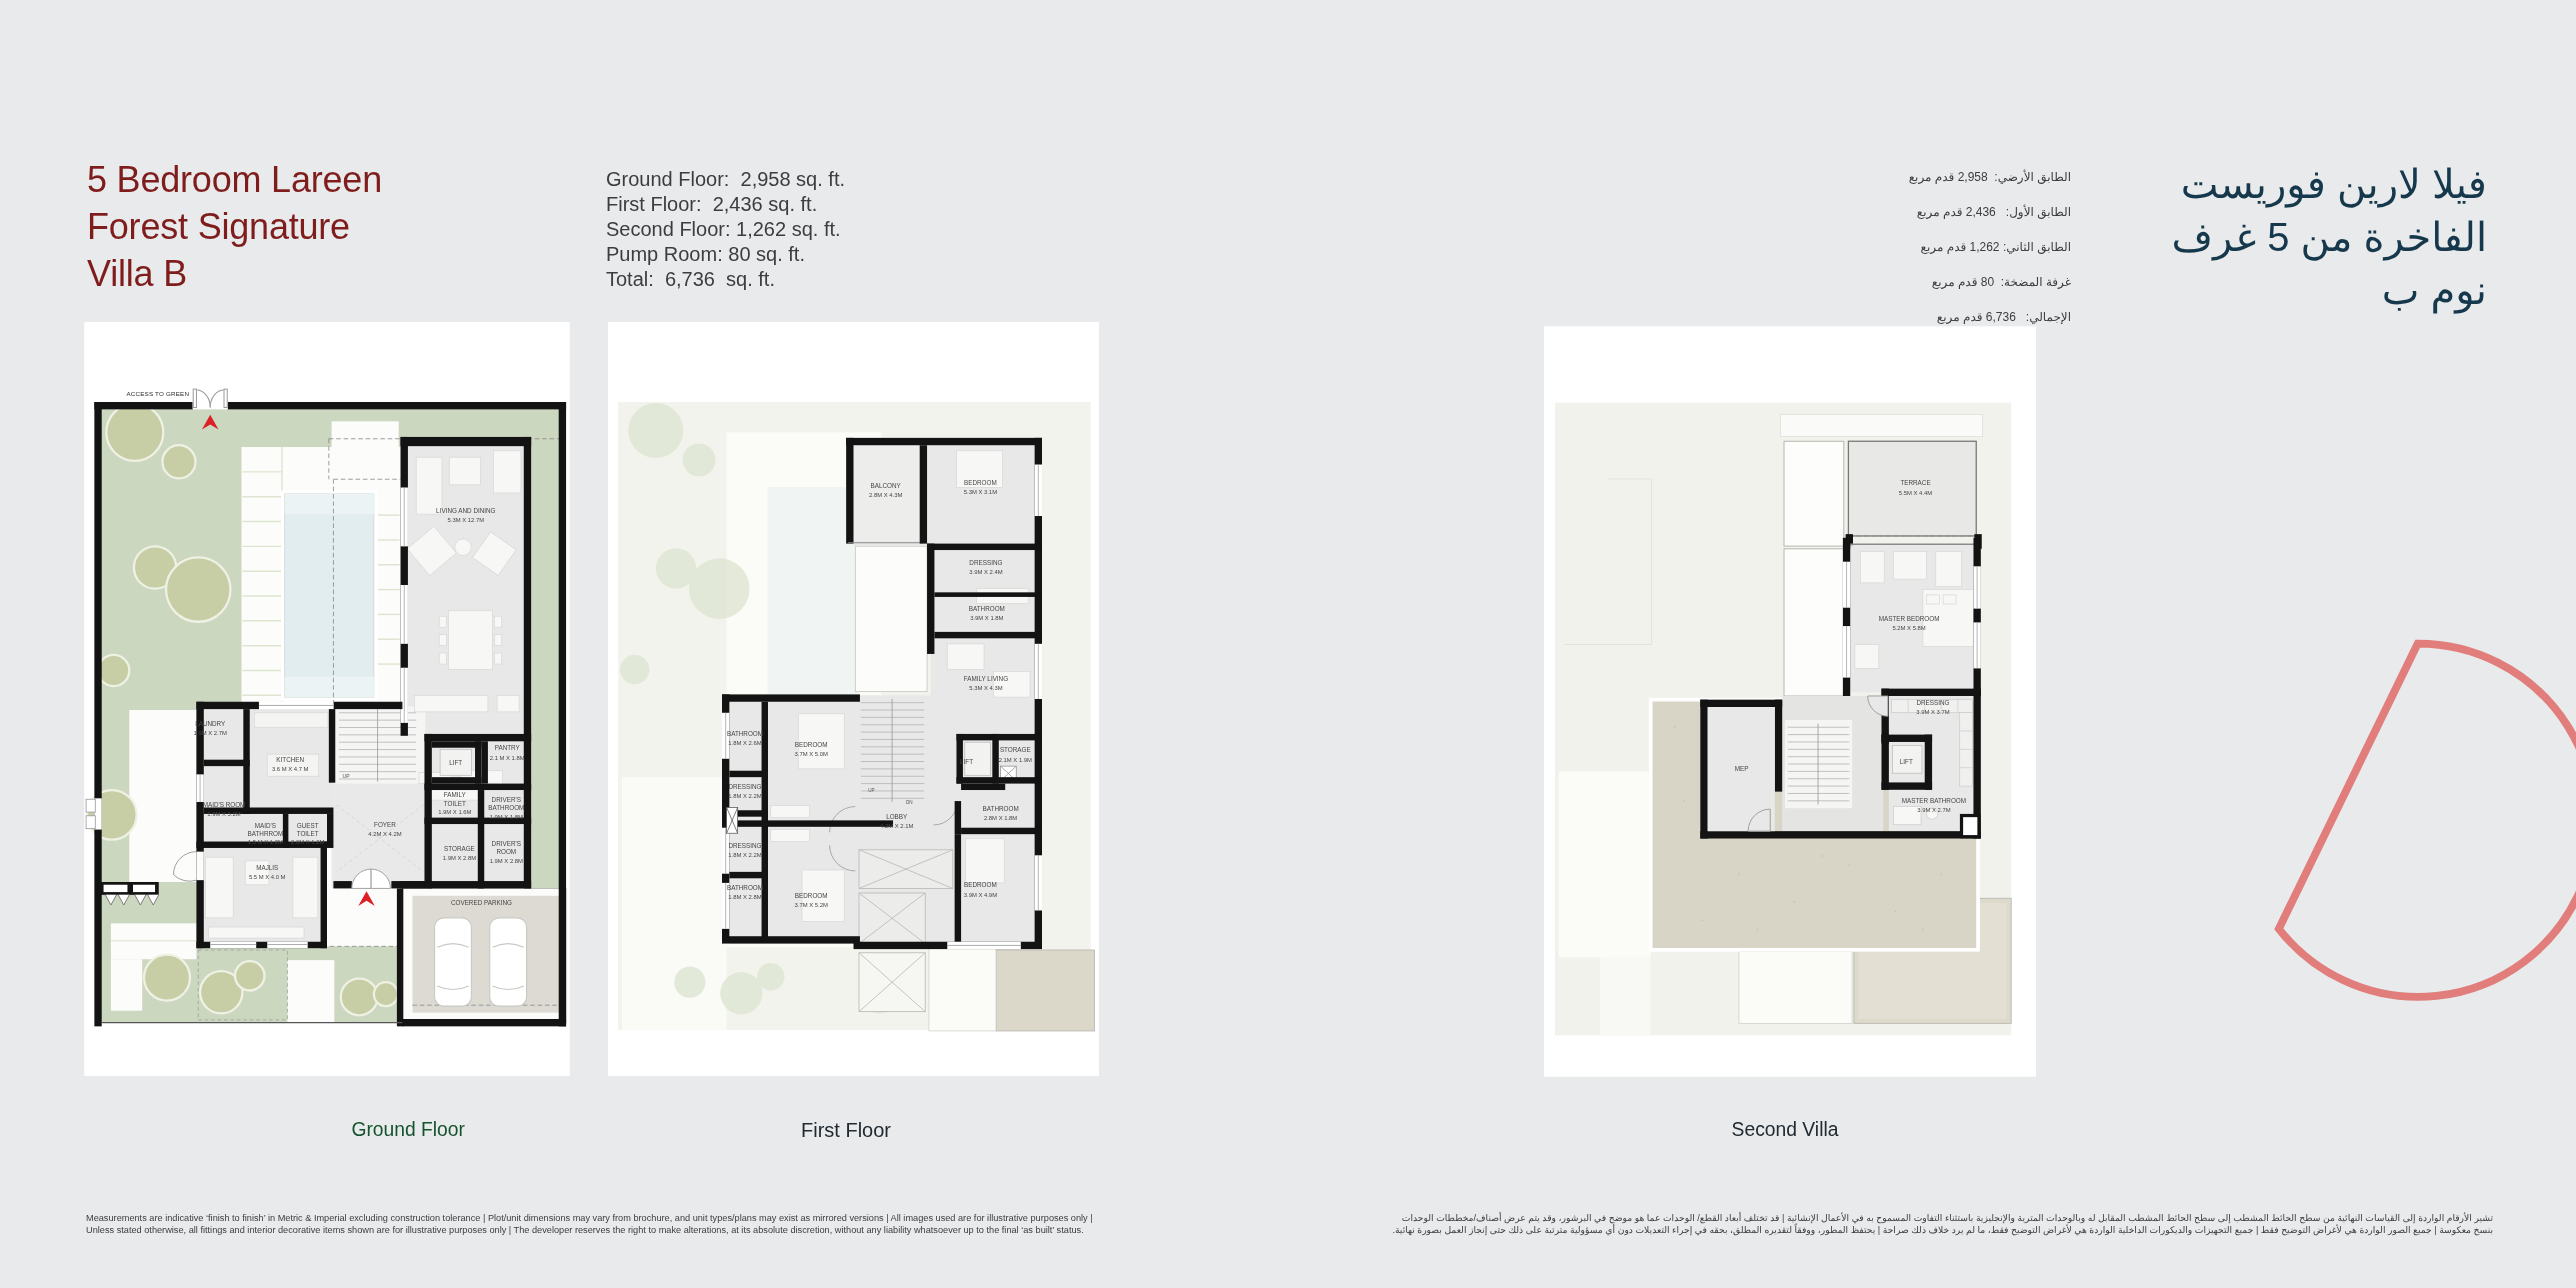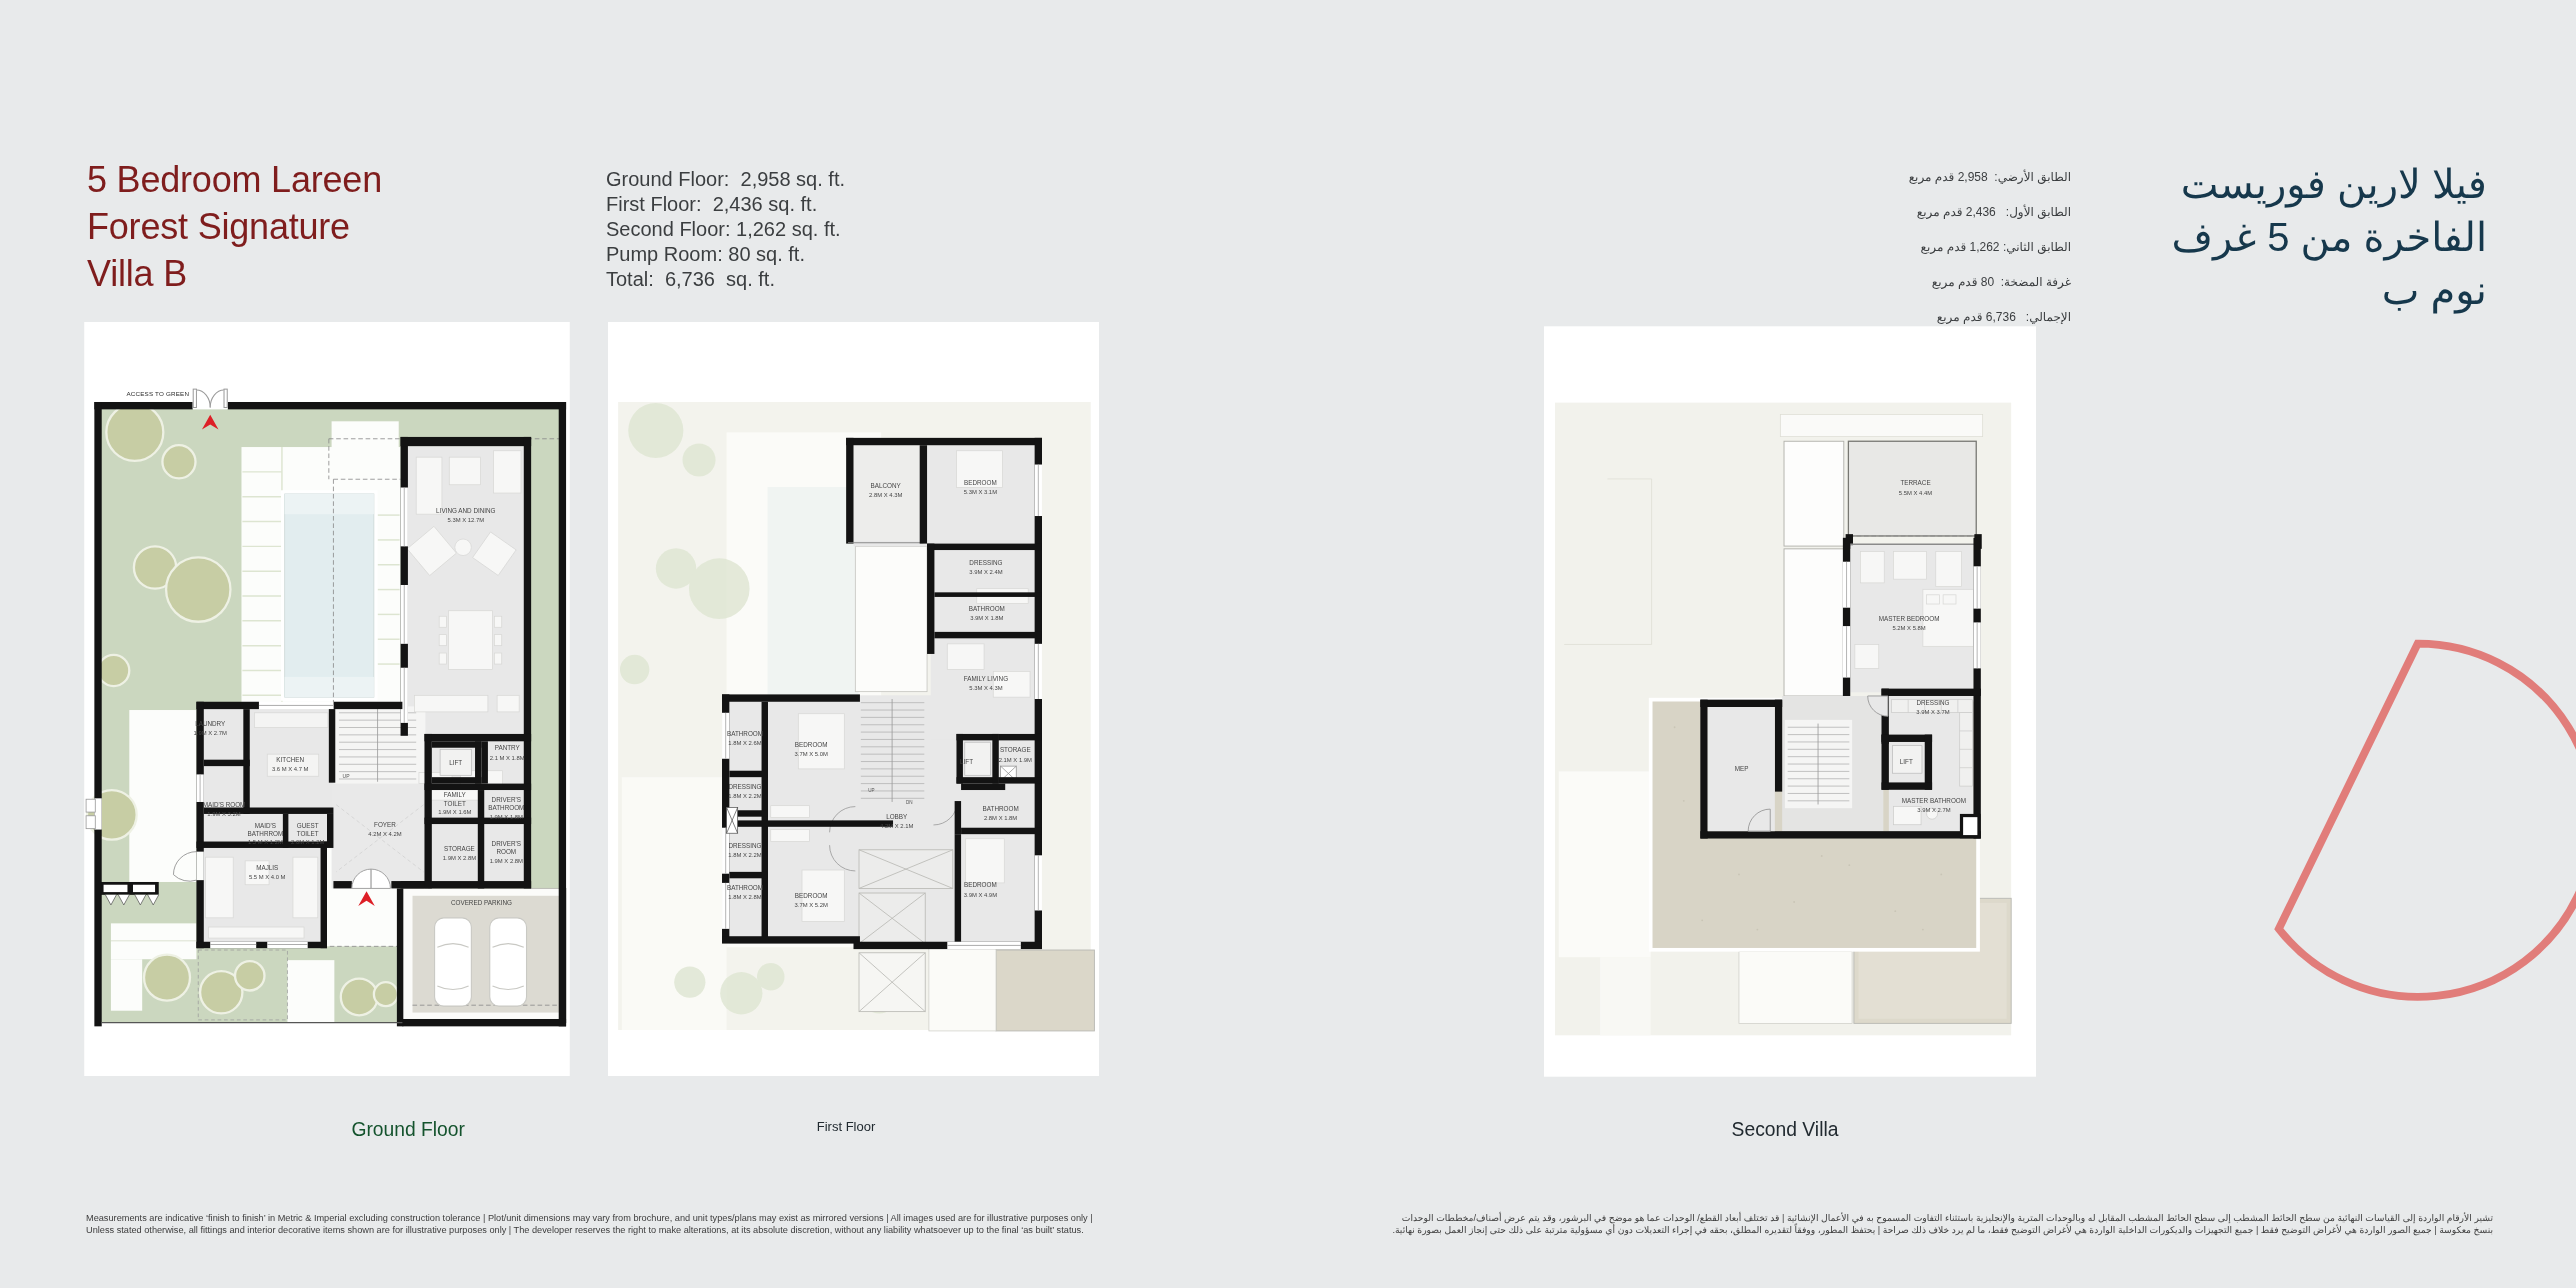"First Floor" div.abs { font-size: 13px -> 20px }
